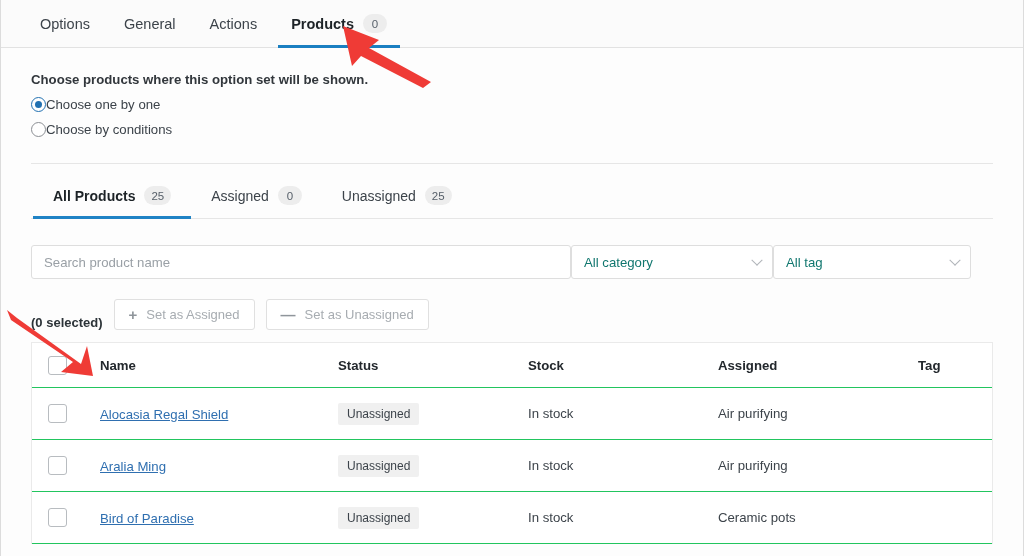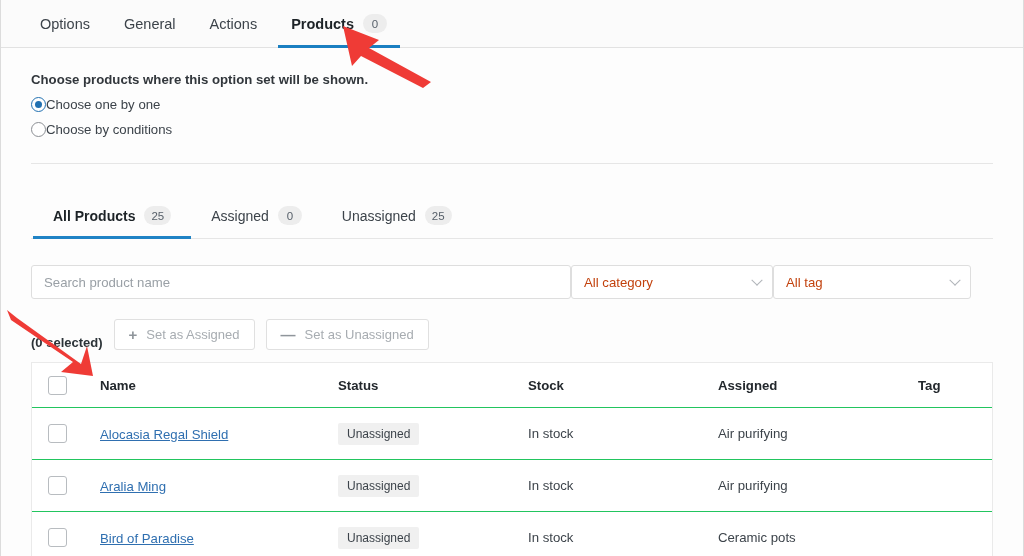"All Products" .subtabs { margin-top: 38px -> 18px }
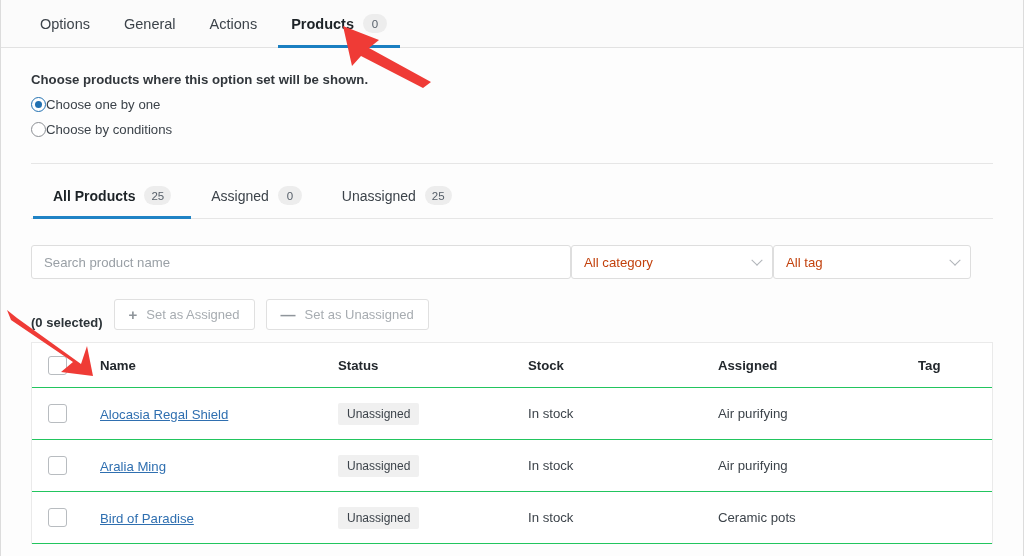"All category" .select { color: #c2410c -> #0f766e }
